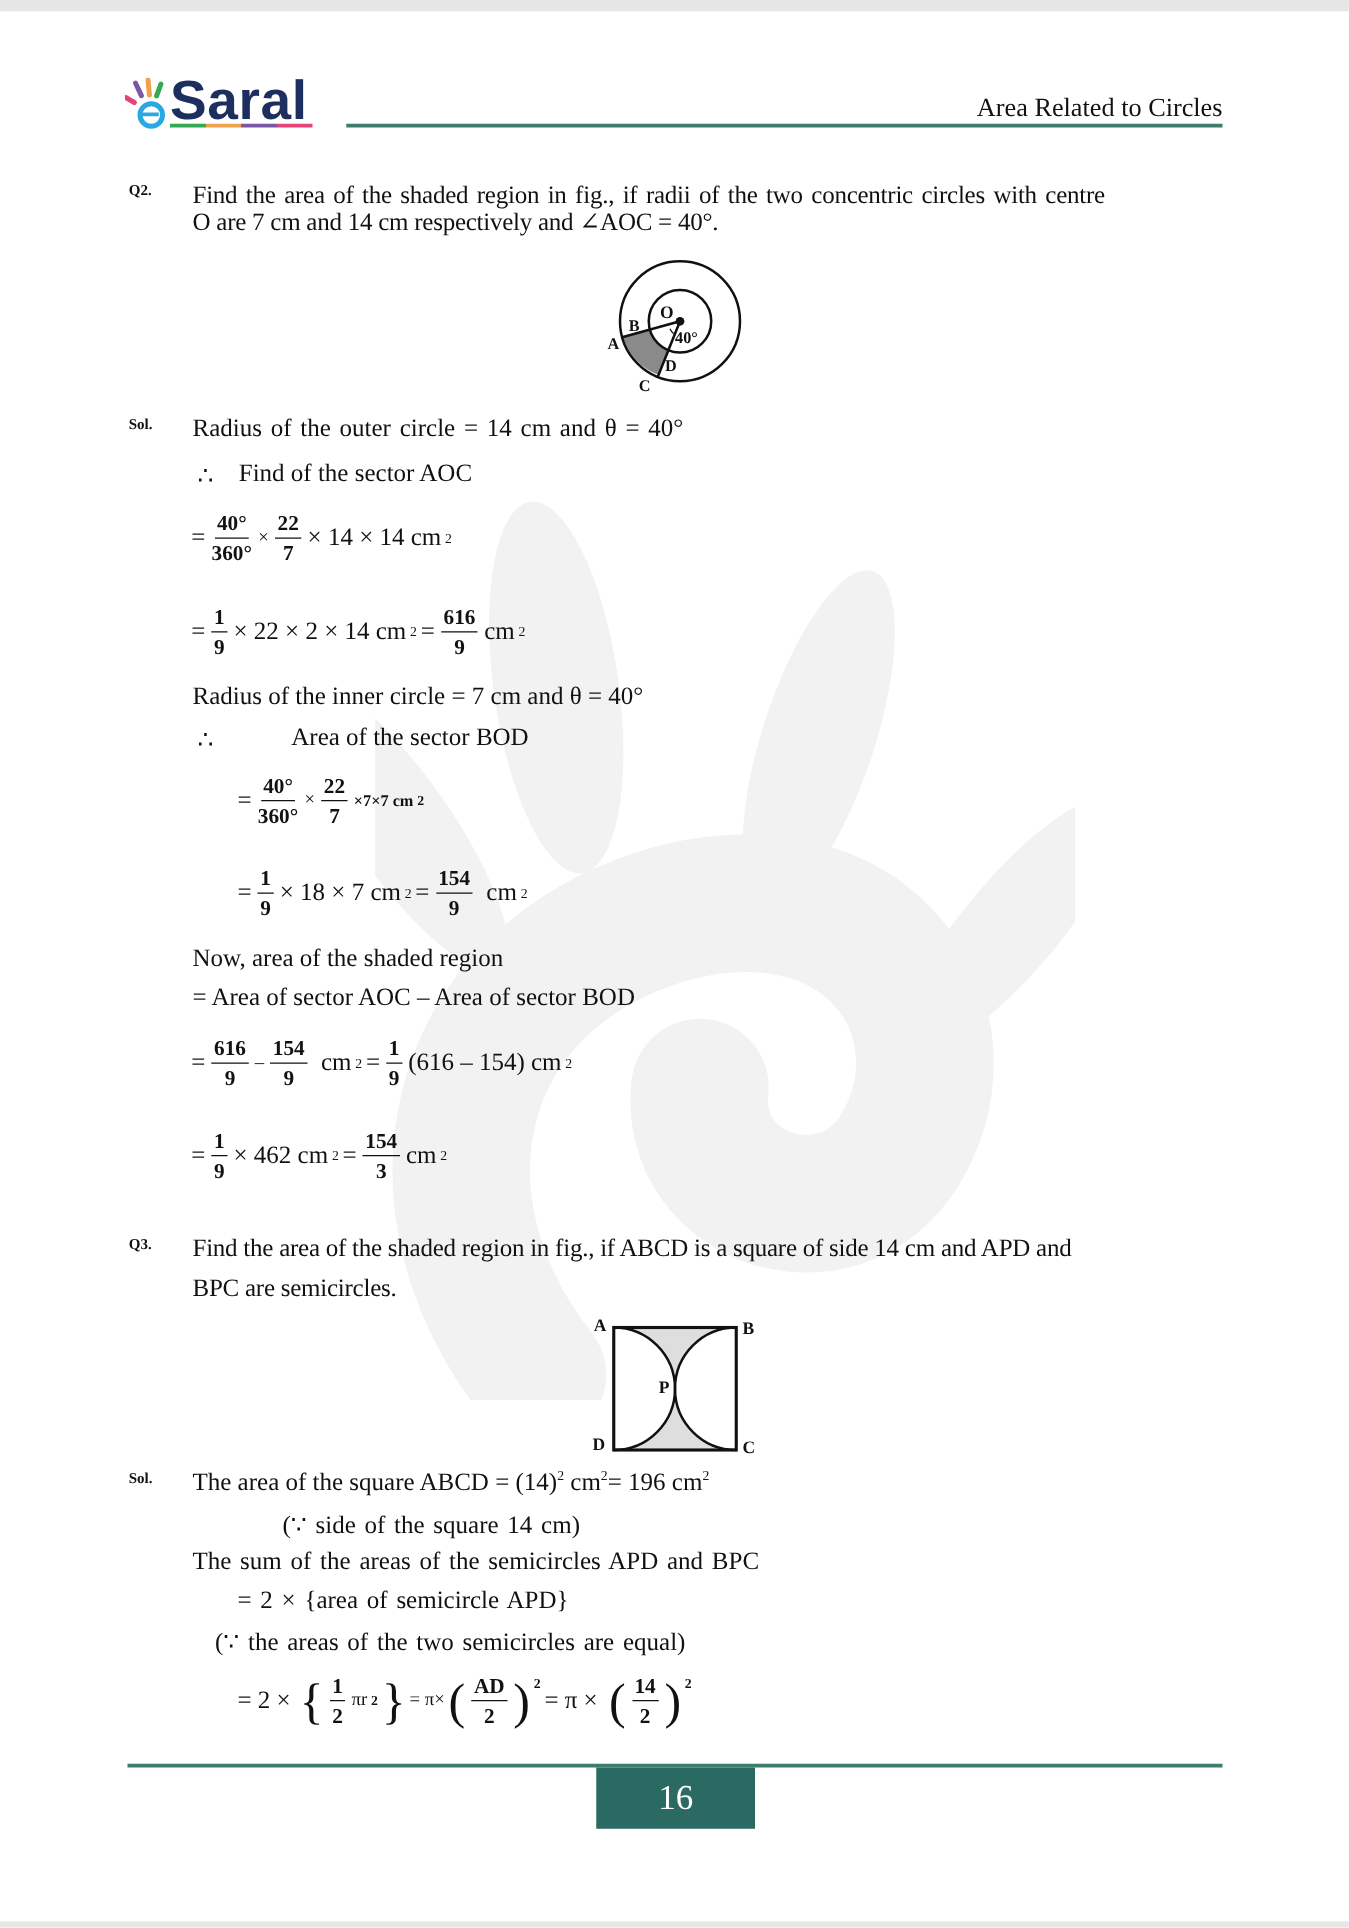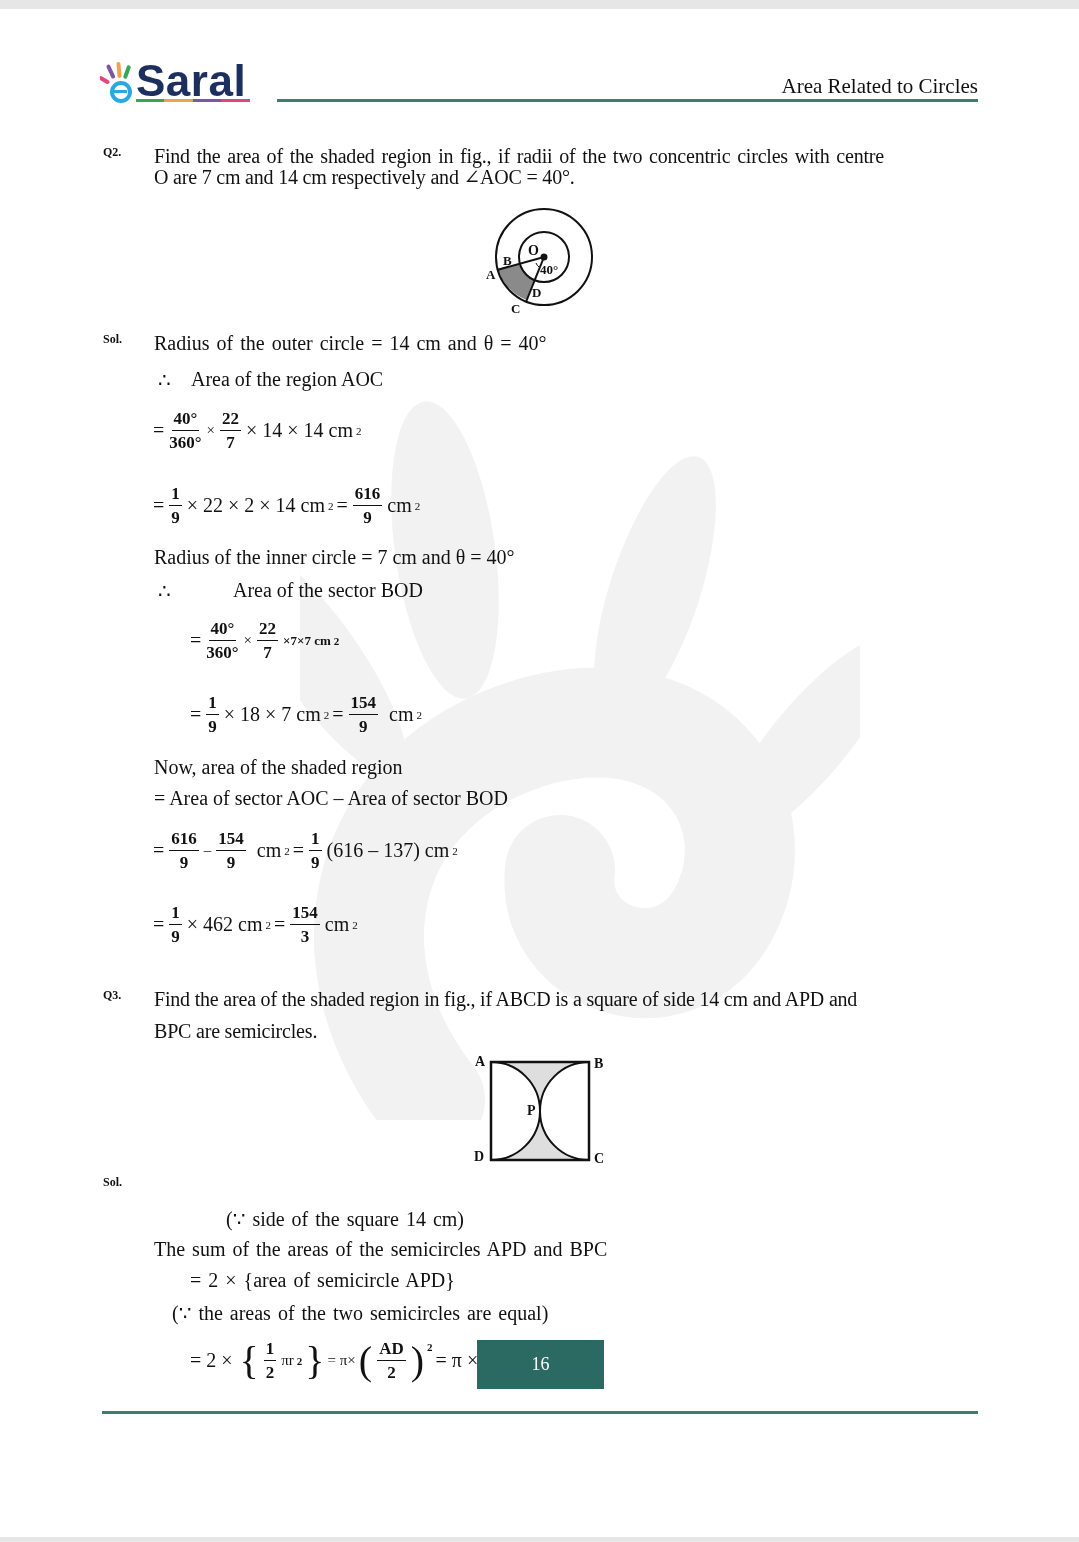"Area of the region AOC" div.abs { text: Area of the region -> Find of the sector }
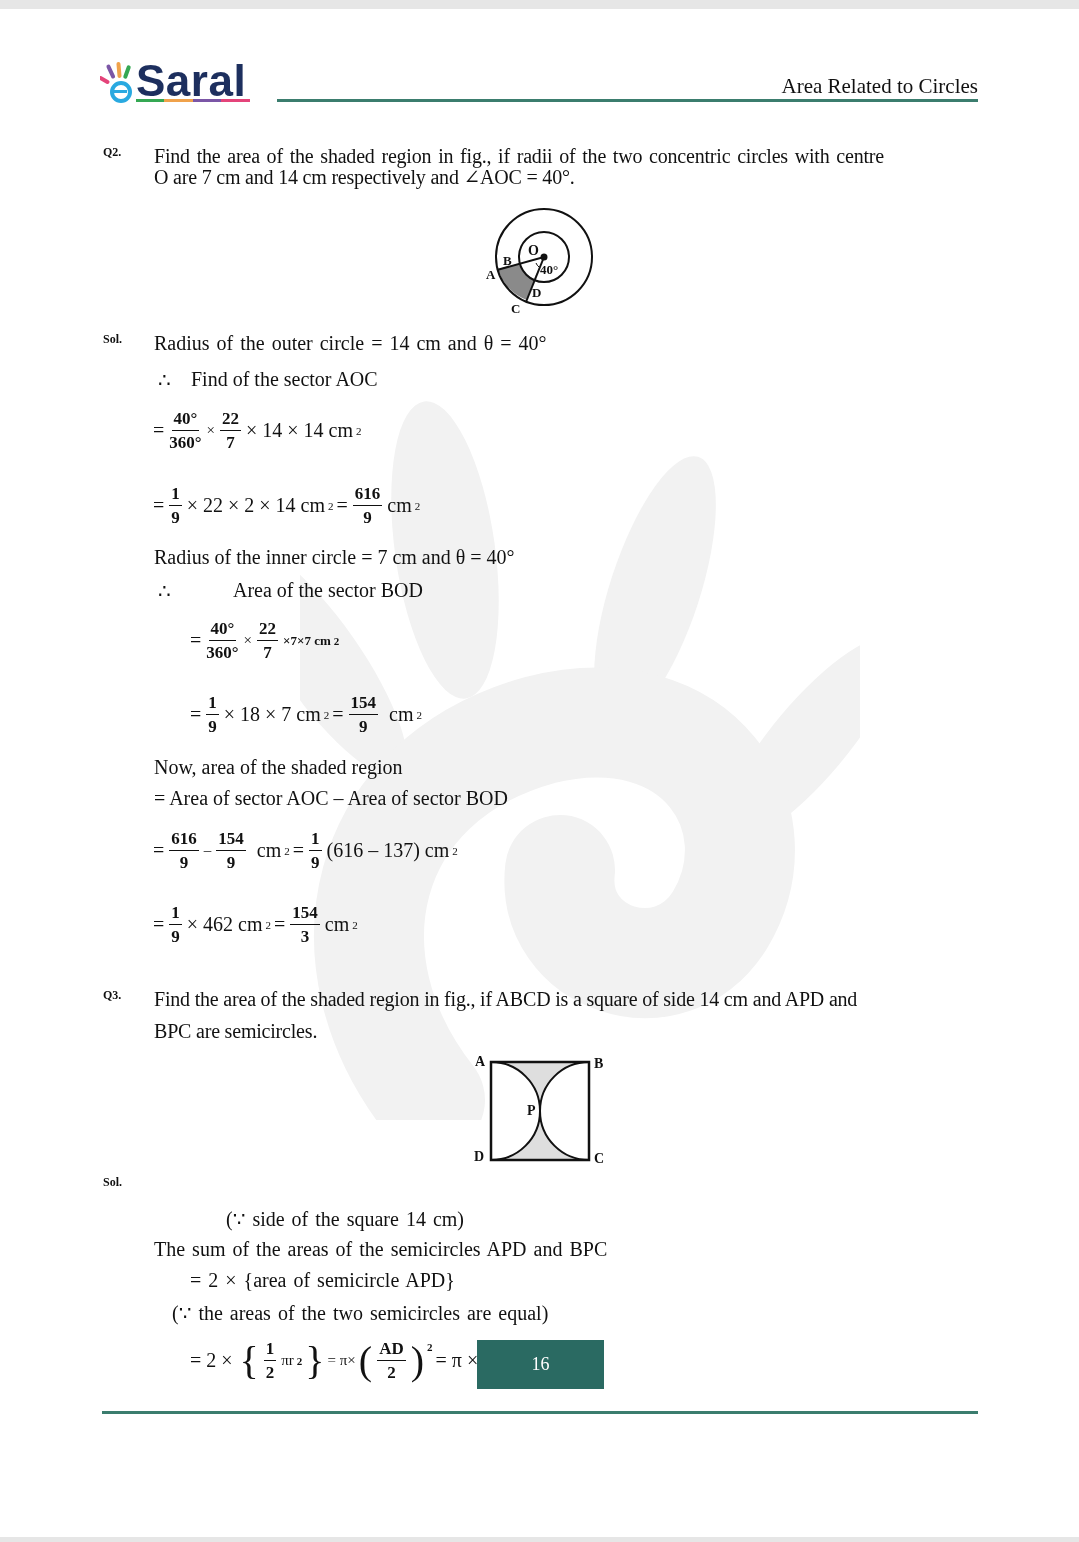"(616 – 137) cm" span { text: 137 -> 154 }
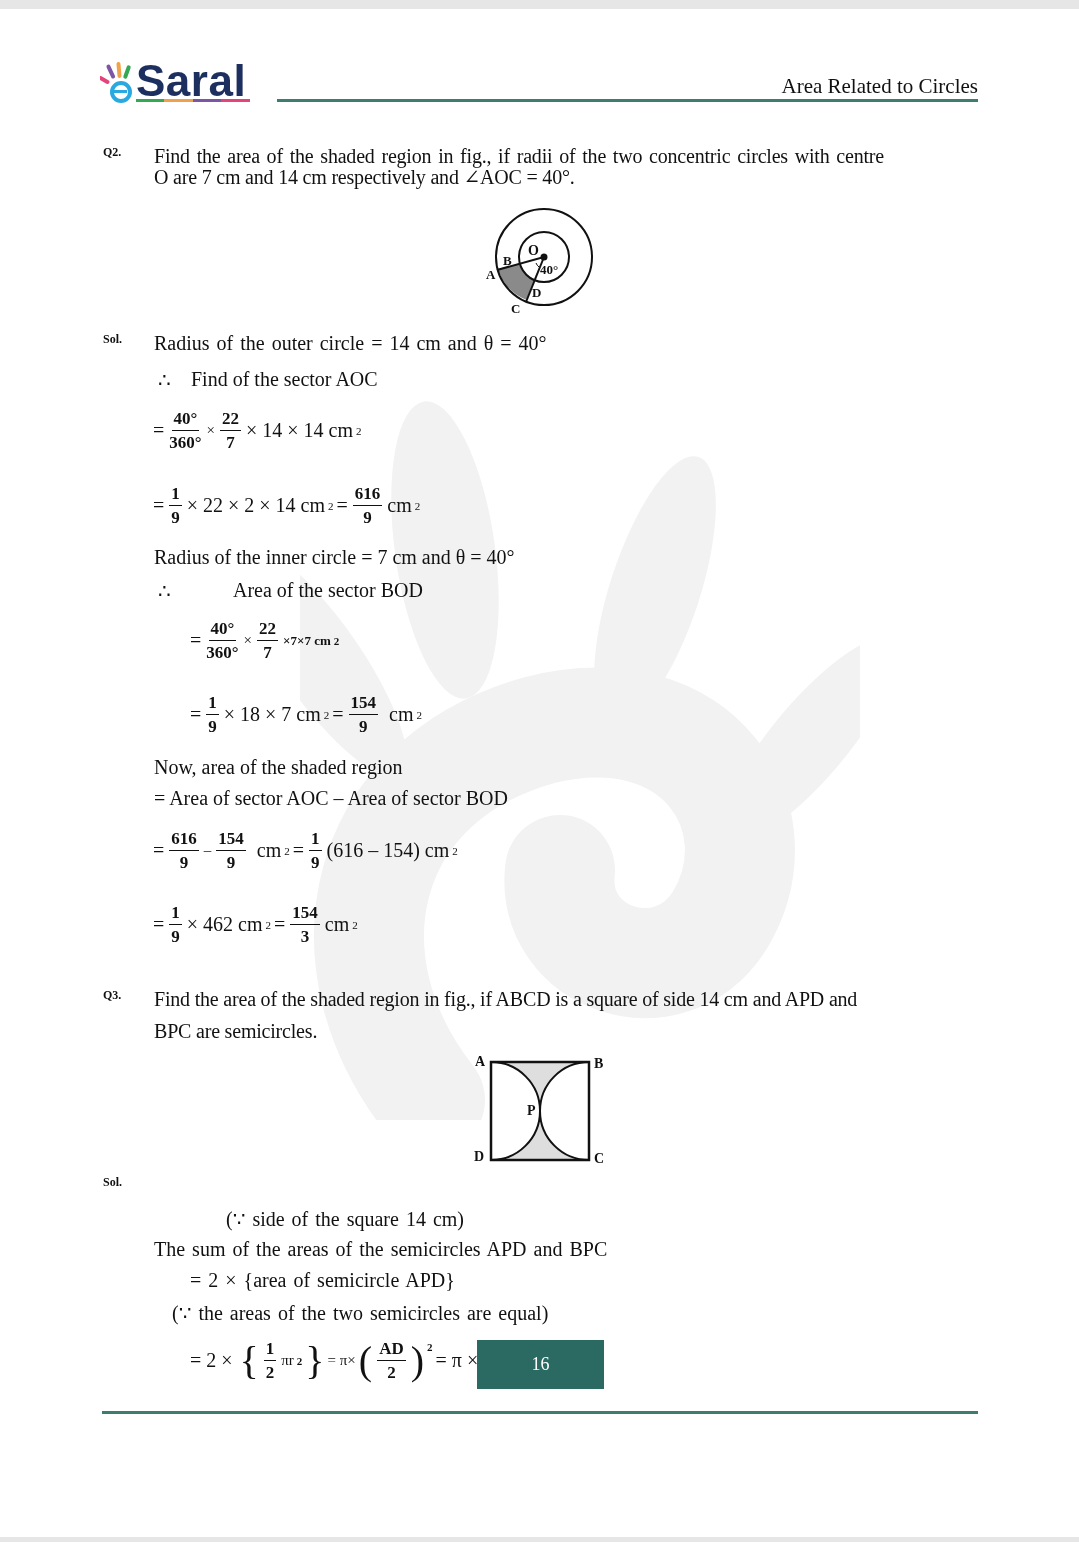"The area of the square" div.abs { html: none -> <div> <span>The area of the square ABCD = (14)</span><sup>2</sup><span> cm</span><sup>2</sup><span>= 196 cm</span><sup>2</sup> </div> }
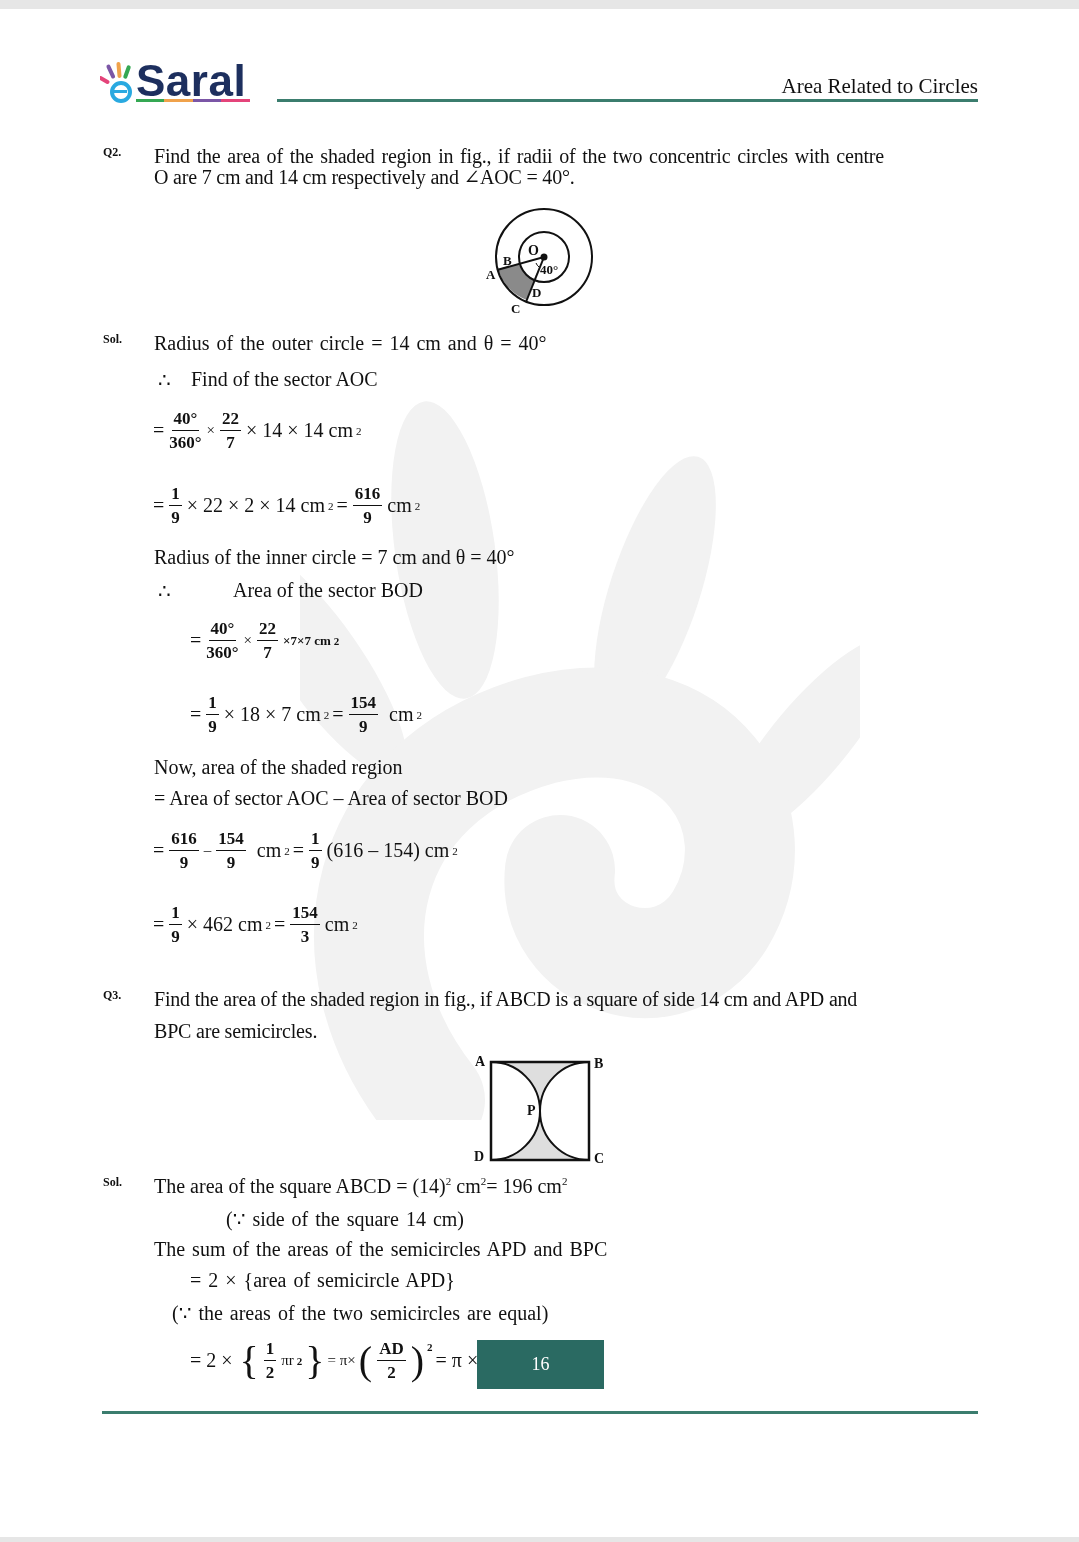"16" .page-box { font-size: 18px -> 28px; top: 1340px -> 1414px }
